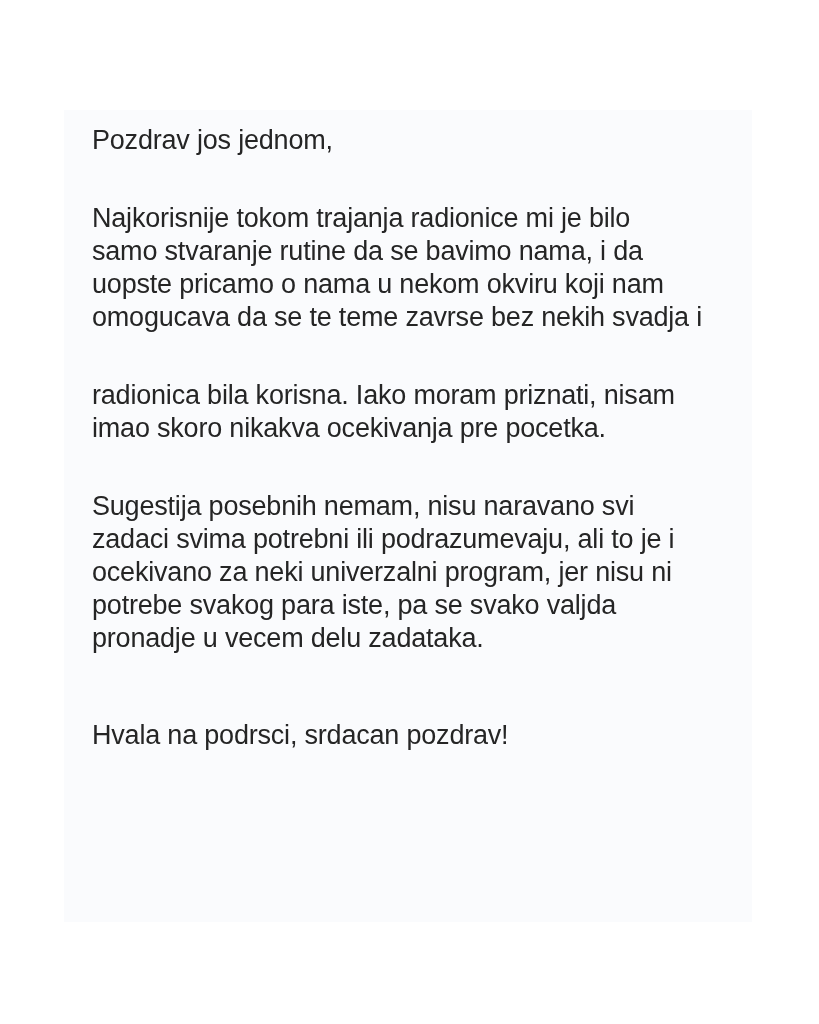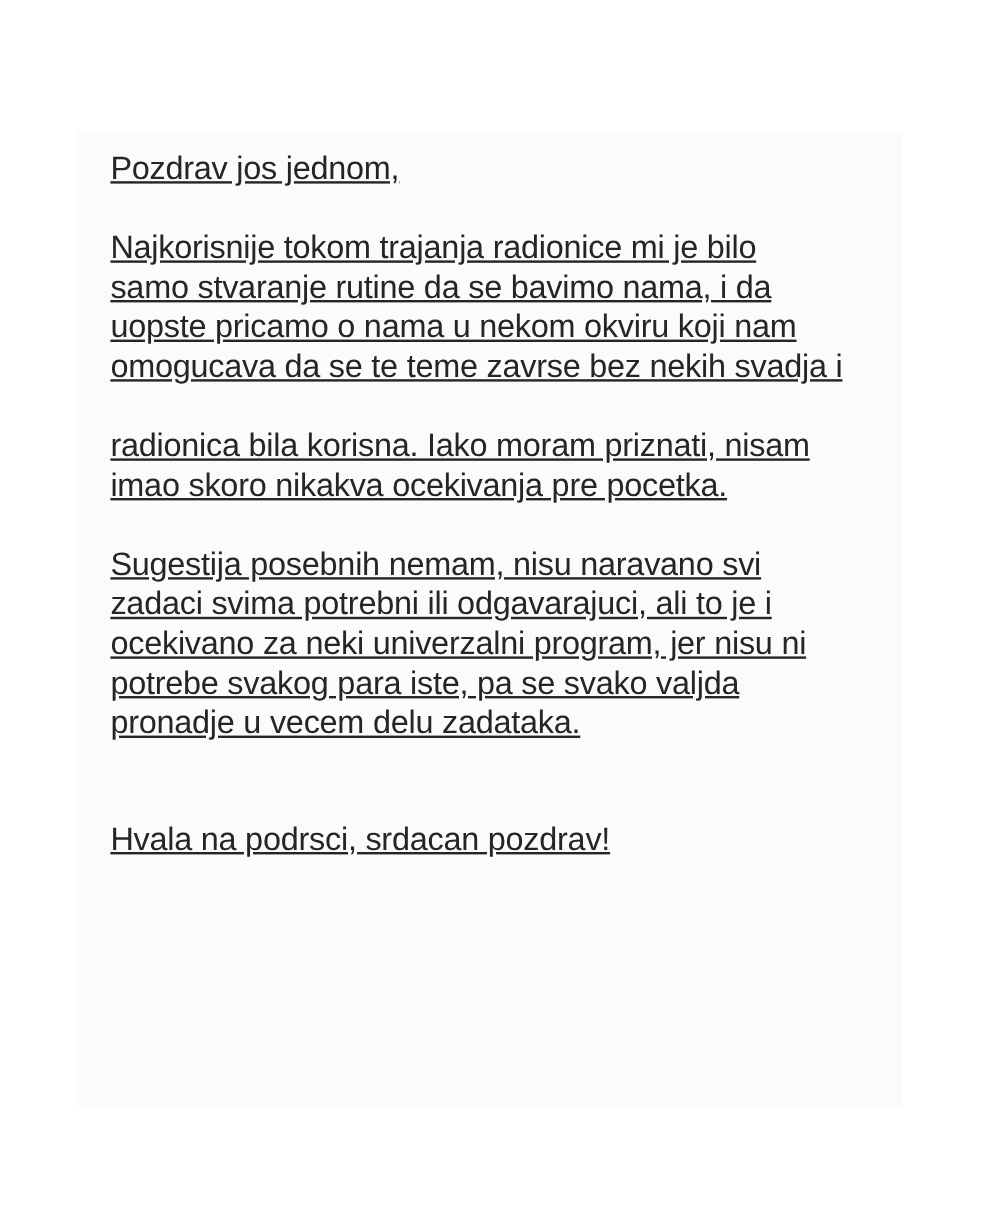"Pozdrav jos jednom," .line { text-decoration: underline -> none }
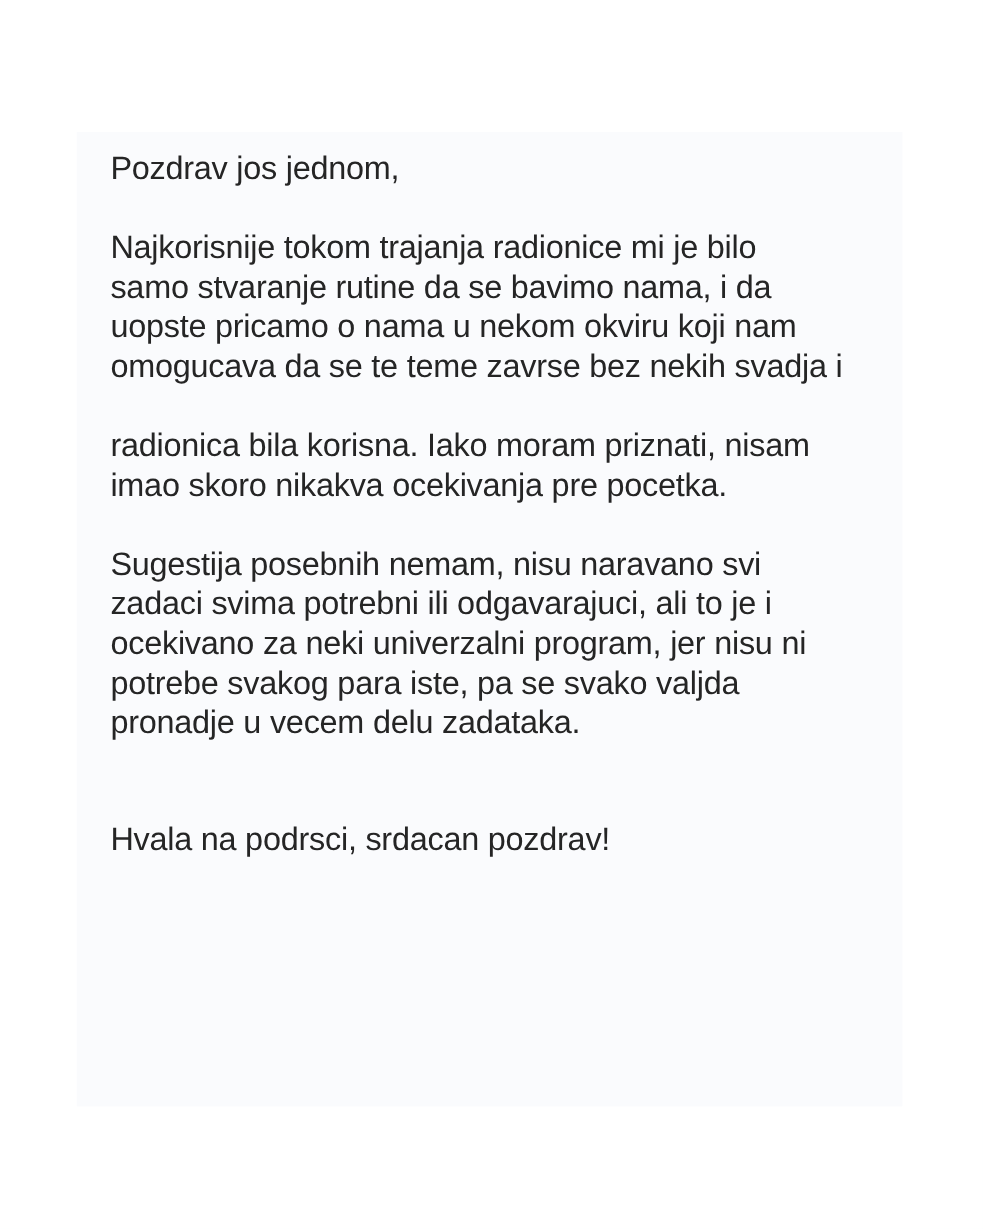"Najkorisnije tokom trajanja radionice mi" .para { margin-top: 33px -> 45px }
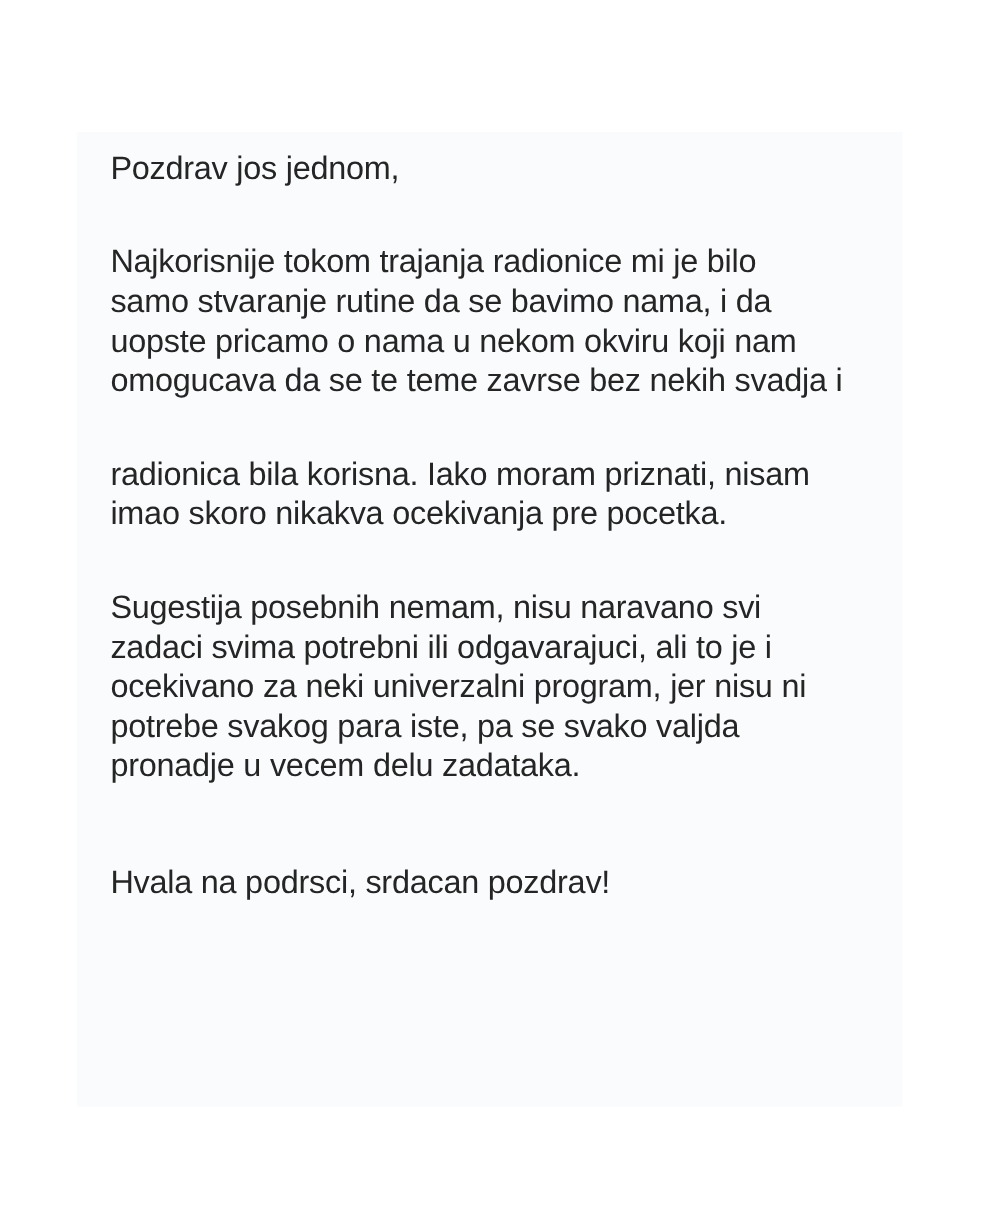"zadaci svima potrebni ili odgavarajuci," div.line { text: odgavarajuci -> podrazumevaju }
